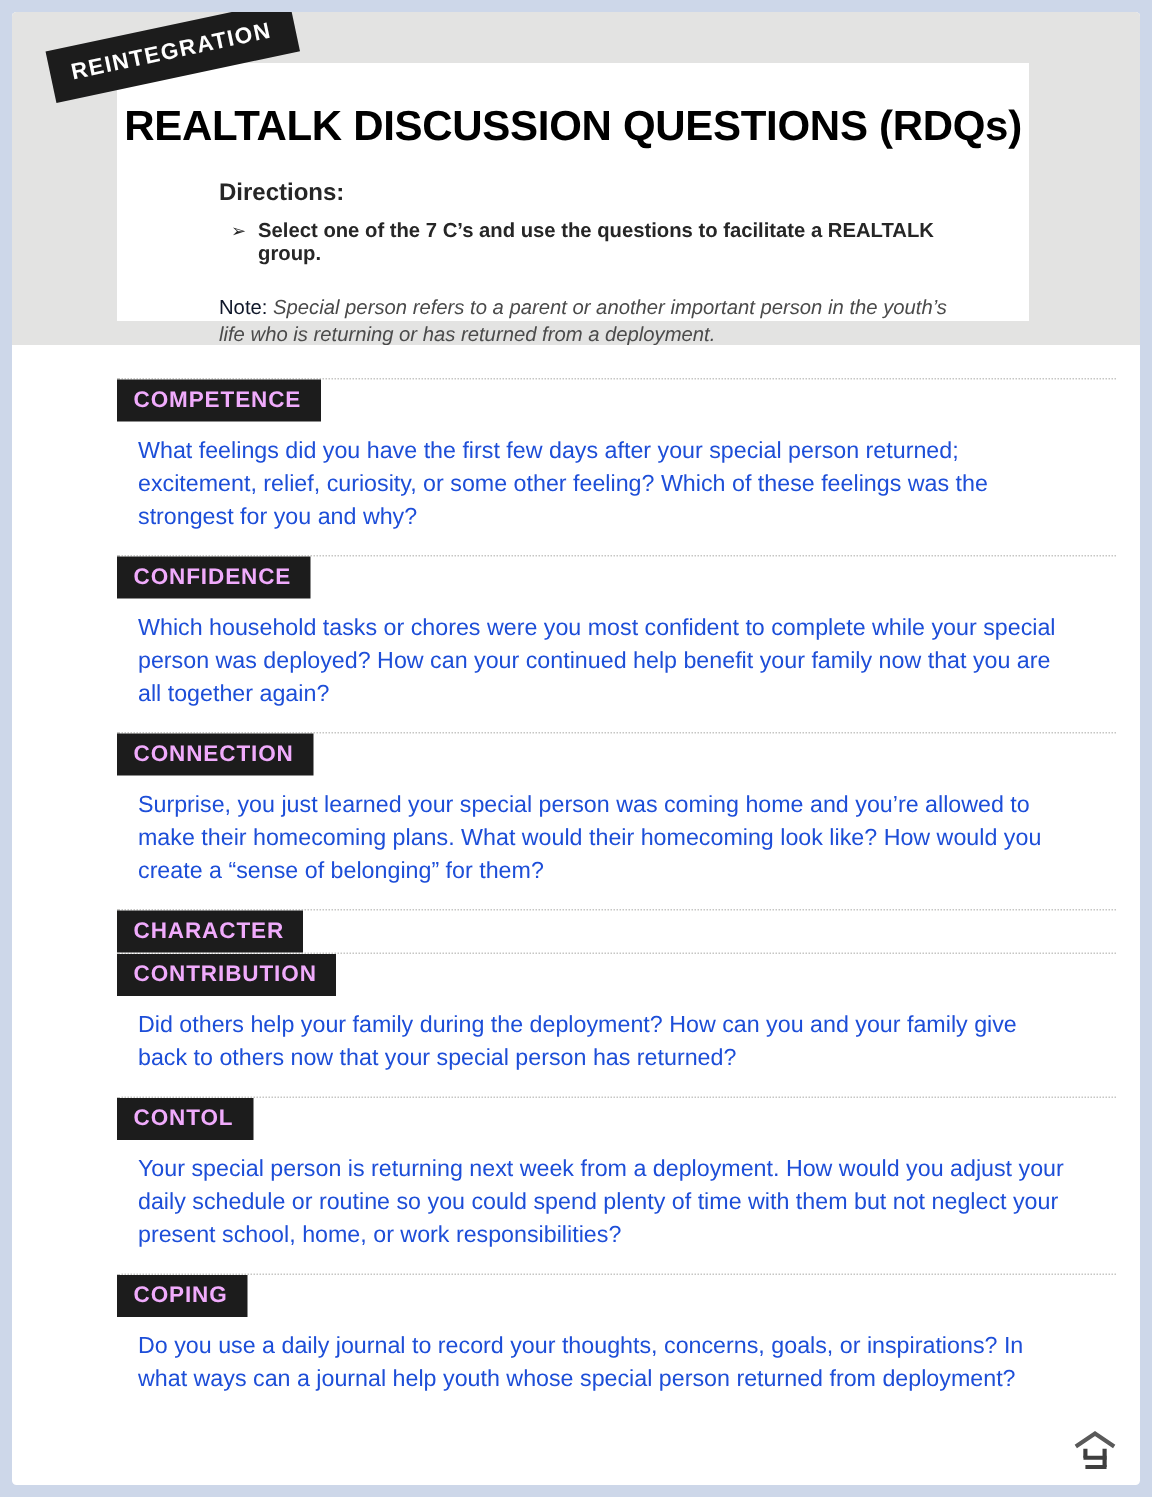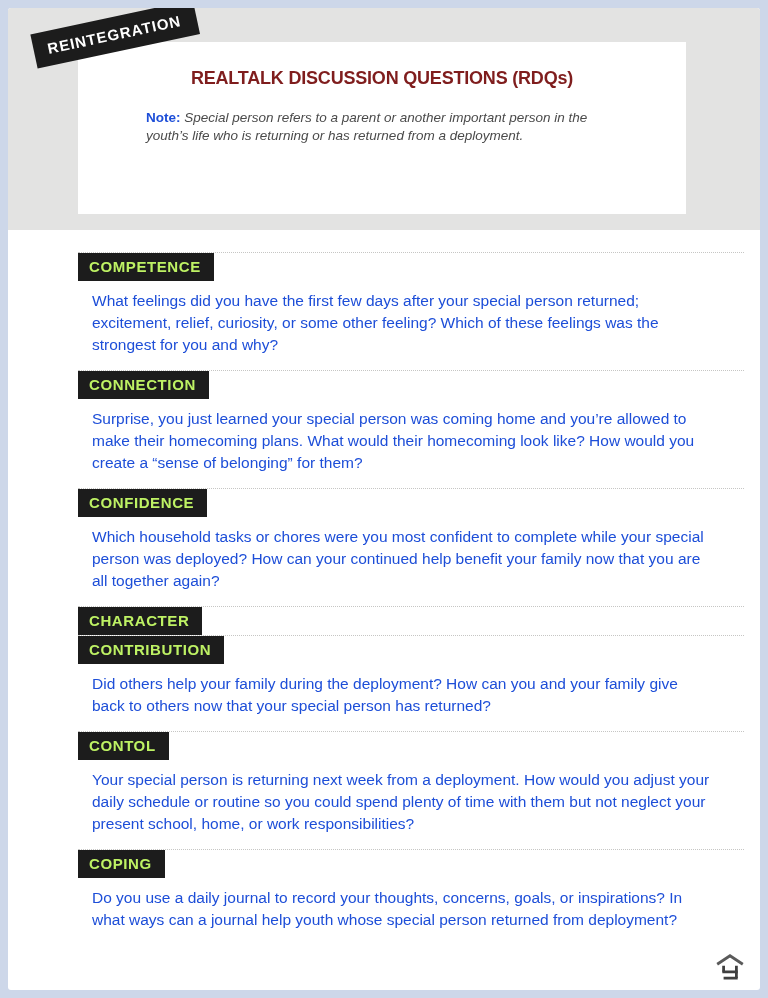"REALTALK DISCUSSION QUESTIONS (RDQs)" .doc-title { color: #7f1d1d -> #000000; font-size: 18px -> 28px }
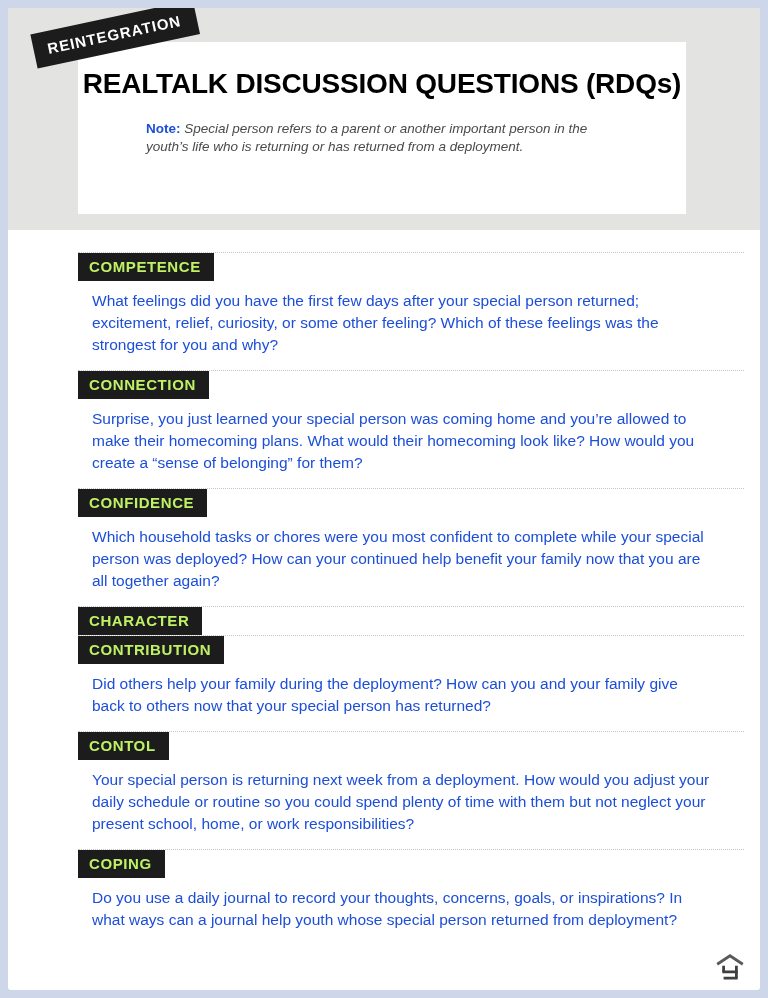"Directions:" div.directions-block { html: none -> <div> <div>Directions:</div> <div> <span>➢</span> <span>Select one of the 7 C’s and use the questions to facilitate a REALTALK group.</span> </div> </div> }
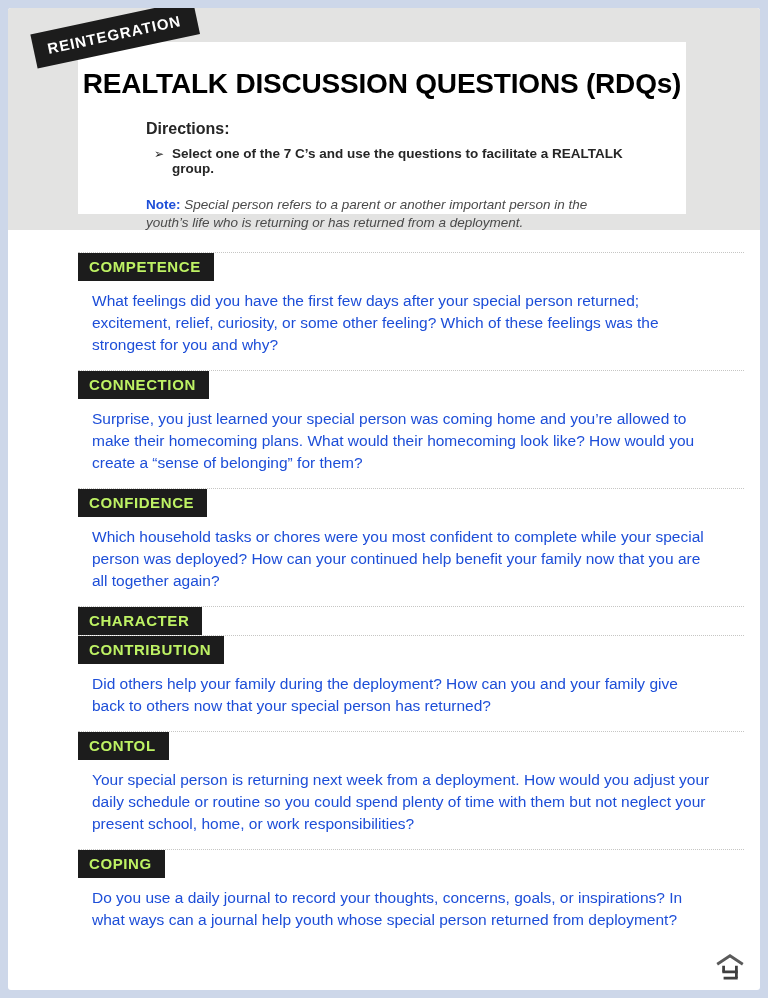"Note:" .note-label { color: #1d4ed8 -> #0f172a; font-weight: bold -> normal }
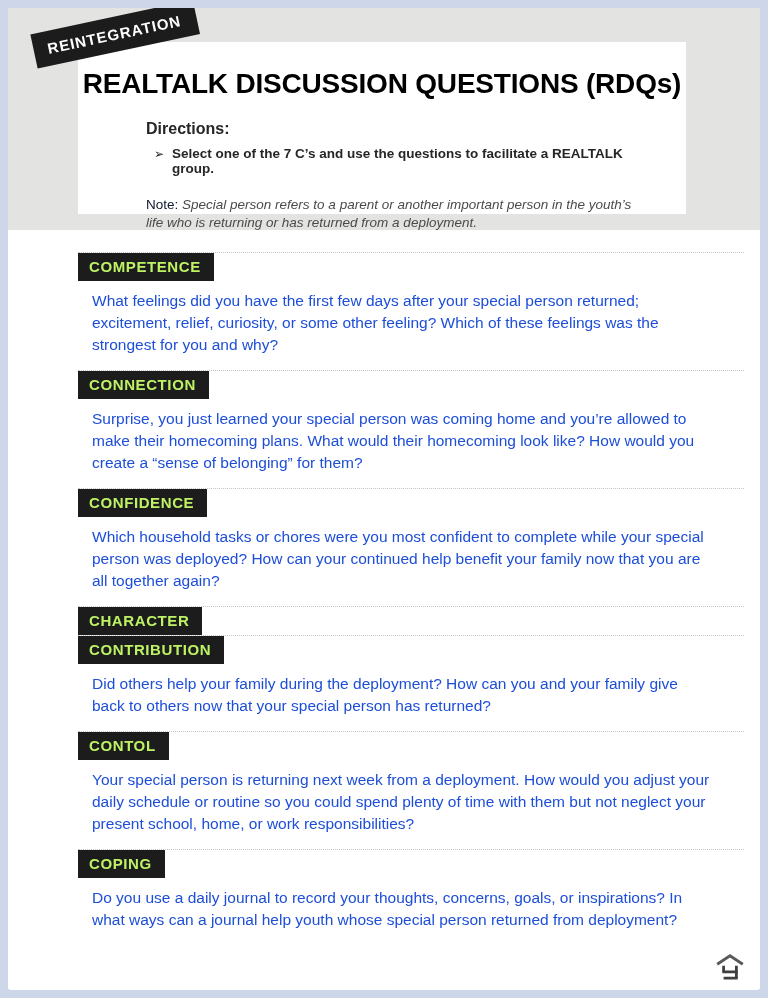"COMPETENCE" .label-chip { color: #bef264 -> #f0abfc }
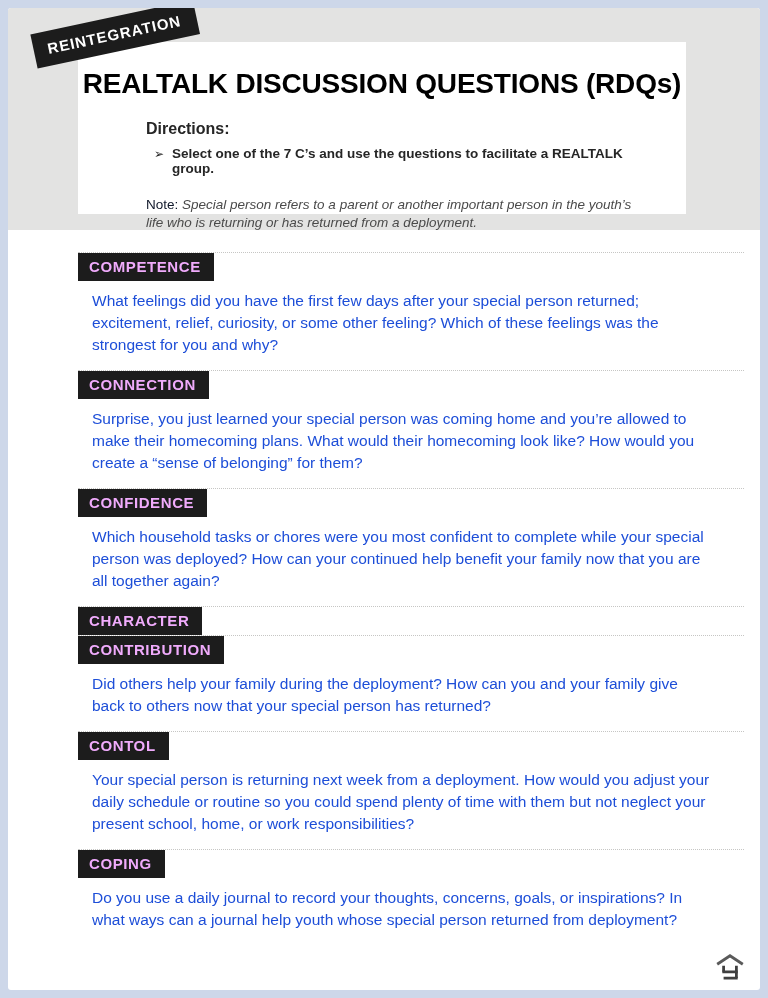"CONNECTION" section.qsection { order: before "CONFIDENCE" -> after "CONFIDENCE" }
